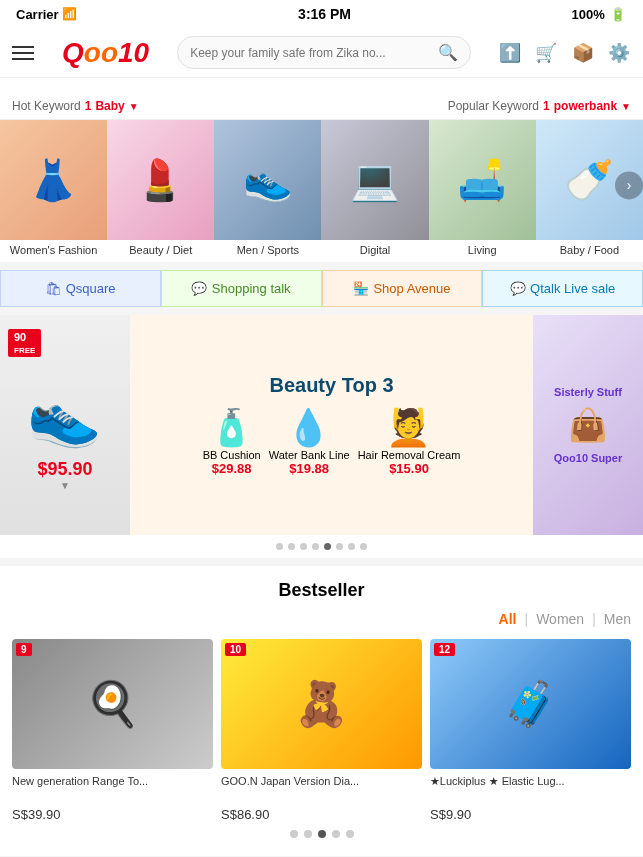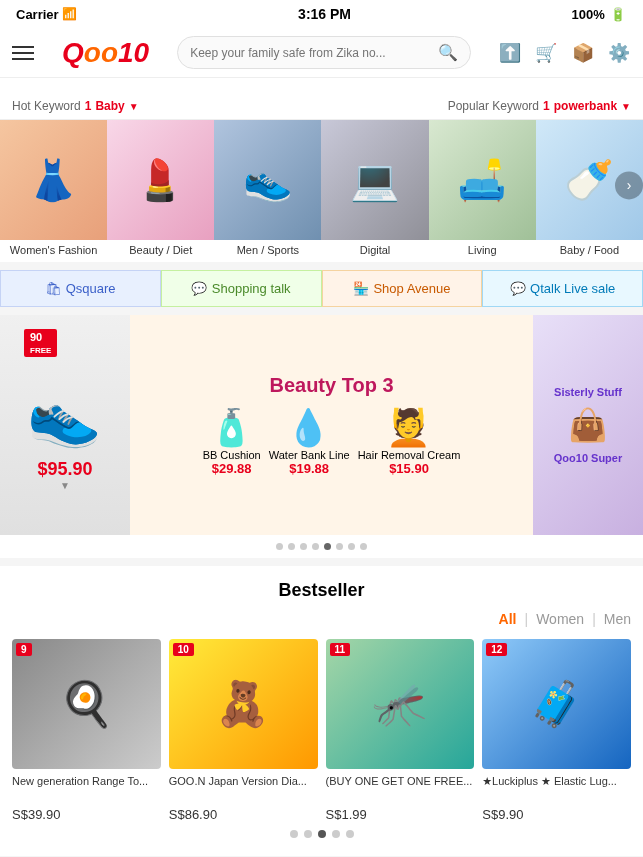"90" .banner-price-tag { left: 24px -> 8px }
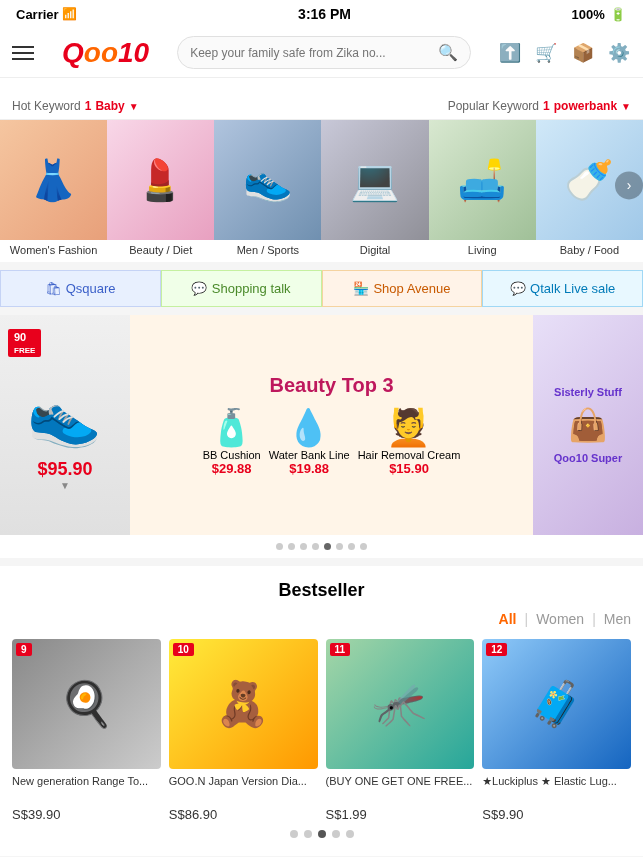"Beauty Top 3" .banner-title { color: #be185d -> #0c4a6e }
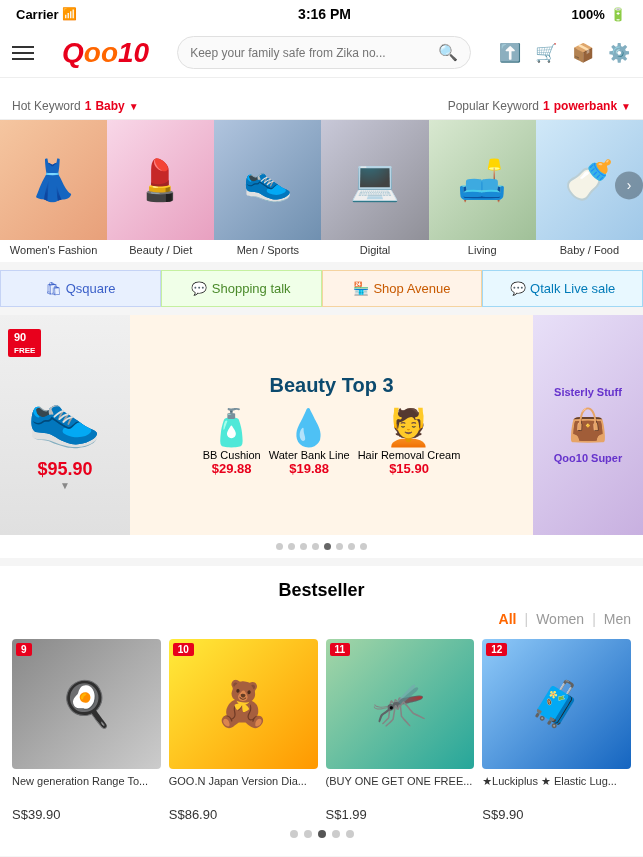"11" div.product-card { html: <div> <div> <span>11</span> <span>🦟</span> </div> <div>(BUY ONE GET ONE FREE...</div> <div>S$1.99</div> </div> -> none }
